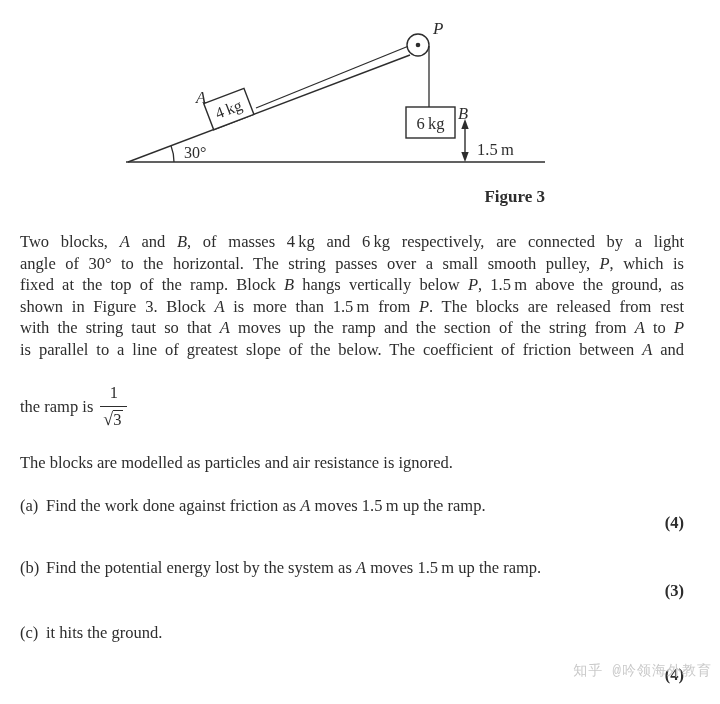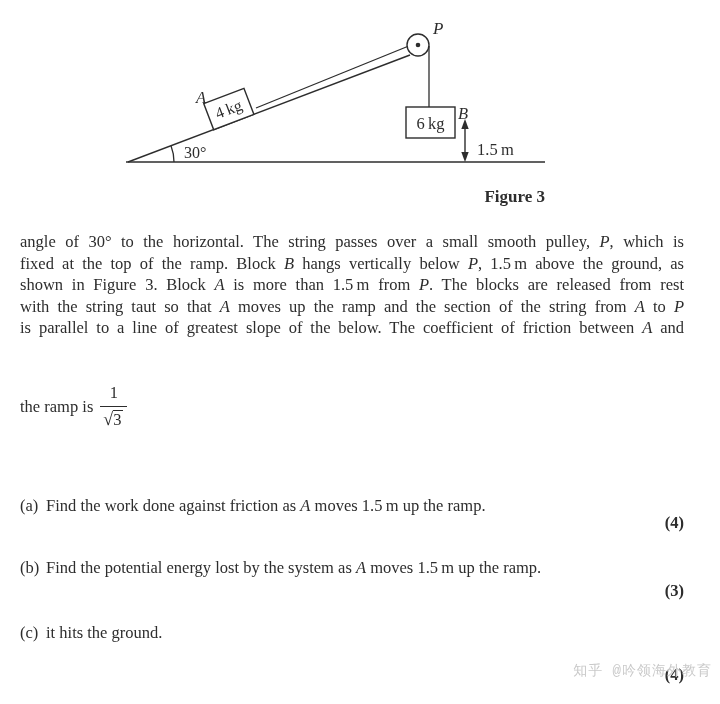"Two blocks, A and B," div.pline { html: none -> <div><span>Two blocks, </span><span>A</span><span> and </span><span>B</span><span>, of masses 4 kg and 6 kg respectively, are connected by a light</span></div> }
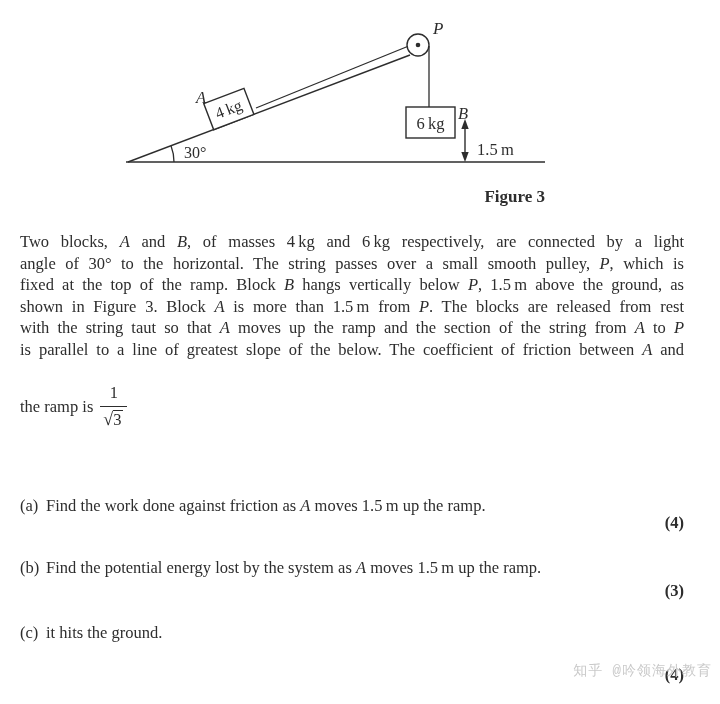"The blocks are modelled as" div.modelled { html: none -> <div>The blocks are modelled as particles and air resistance is ignored.</div> }
